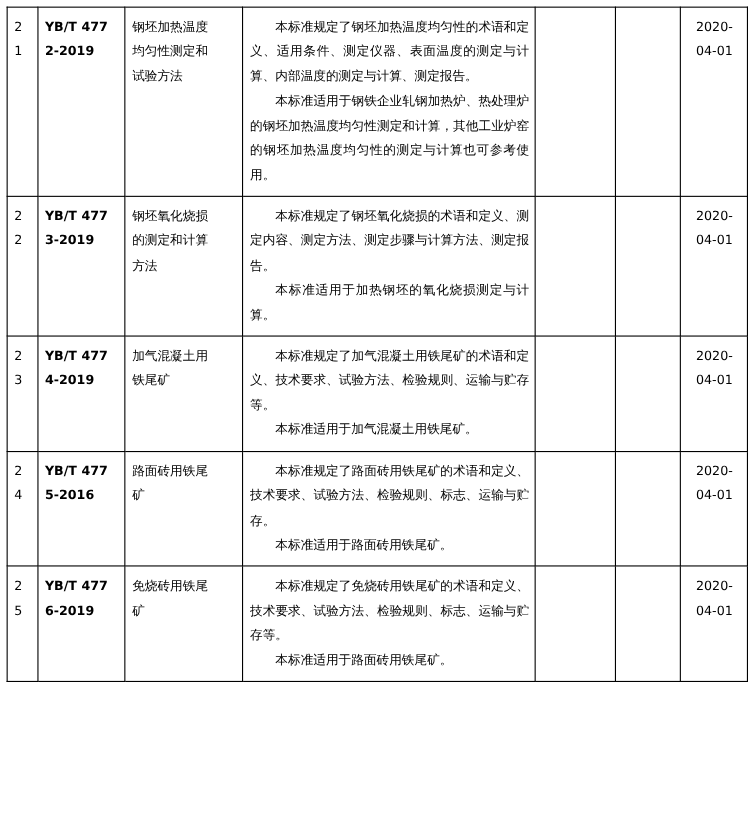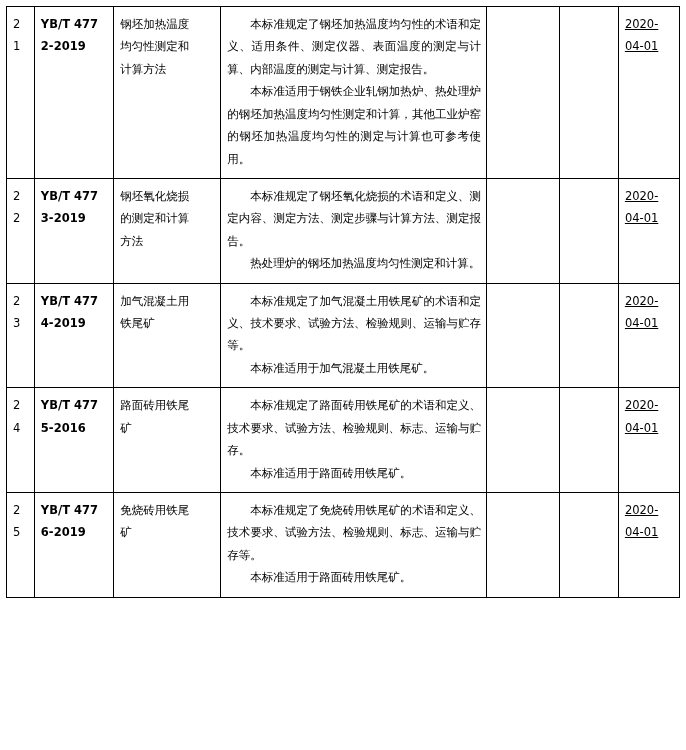"2020-" td.date { text-align: left -> center; text-decoration: underline -> none }
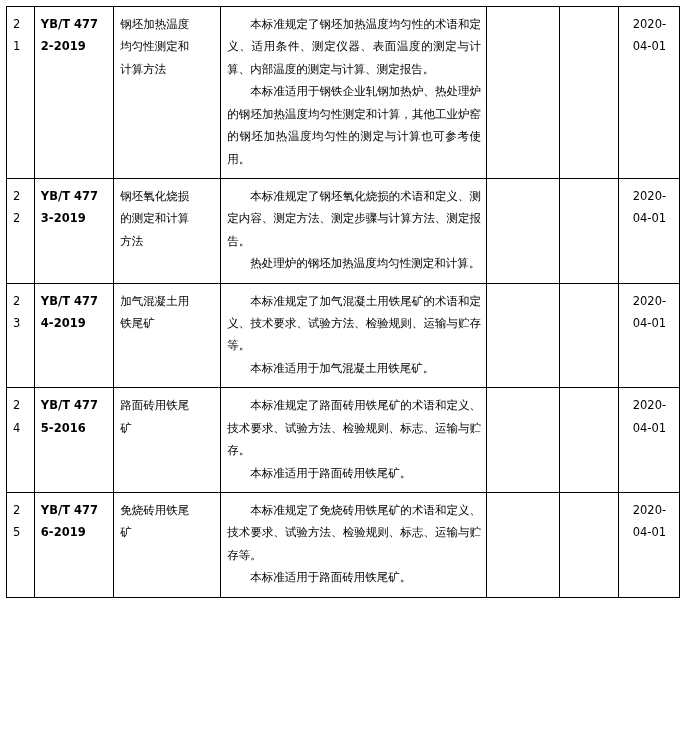"计算方法" span.name-line { text: 计算 -> 试验 }
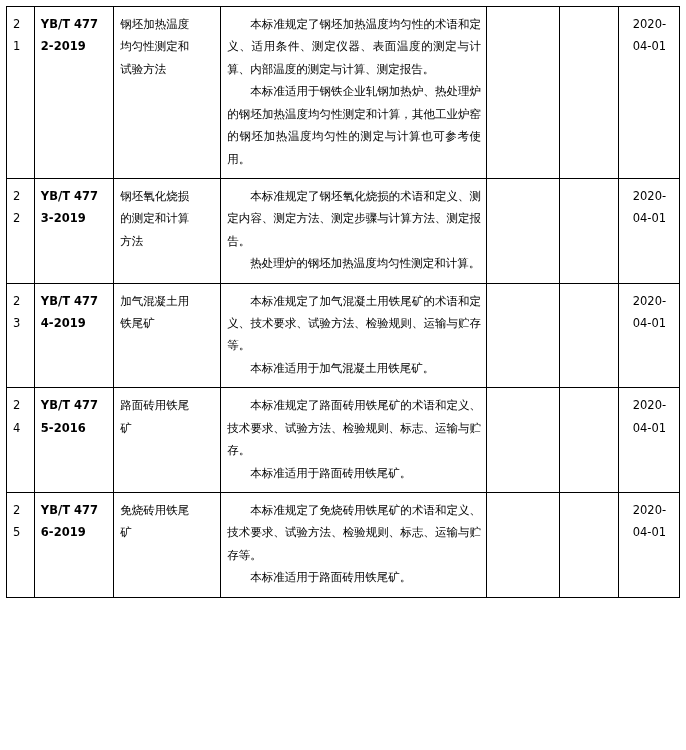"热处理炉的钢坯加热温度均匀性测定和计算。" p.p-indent { text: 热处理炉的钢坯加热温度均匀性测定和 -> 本标准适用于加热钢坯的氧化烧损测定与 }
